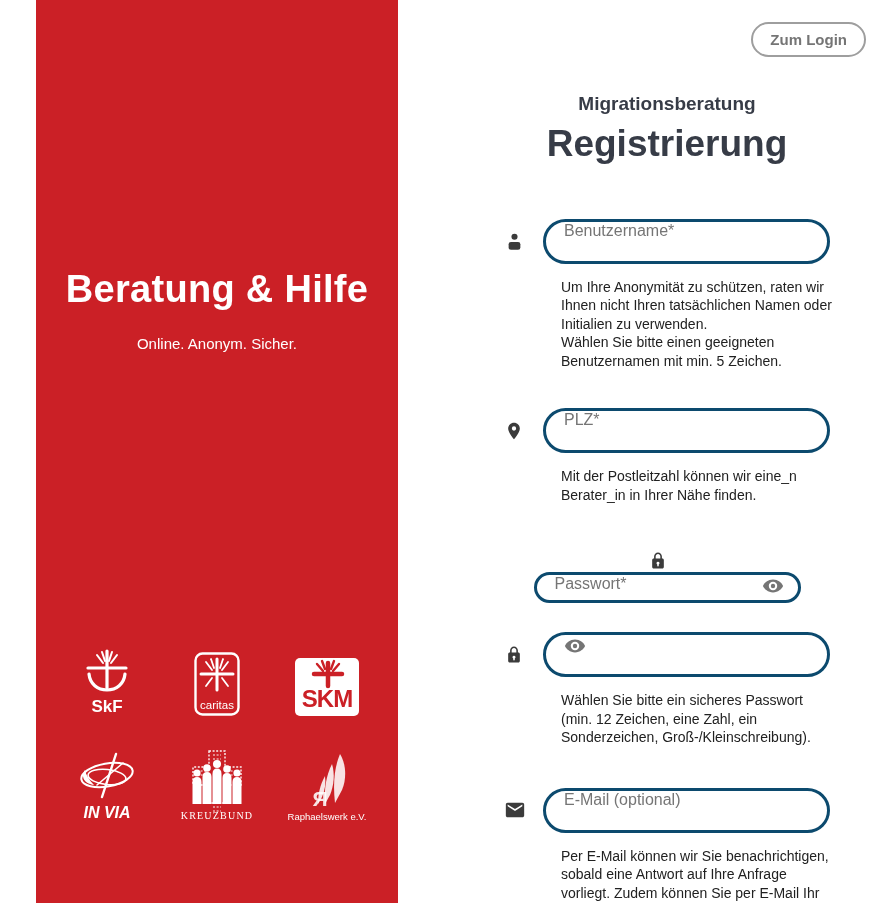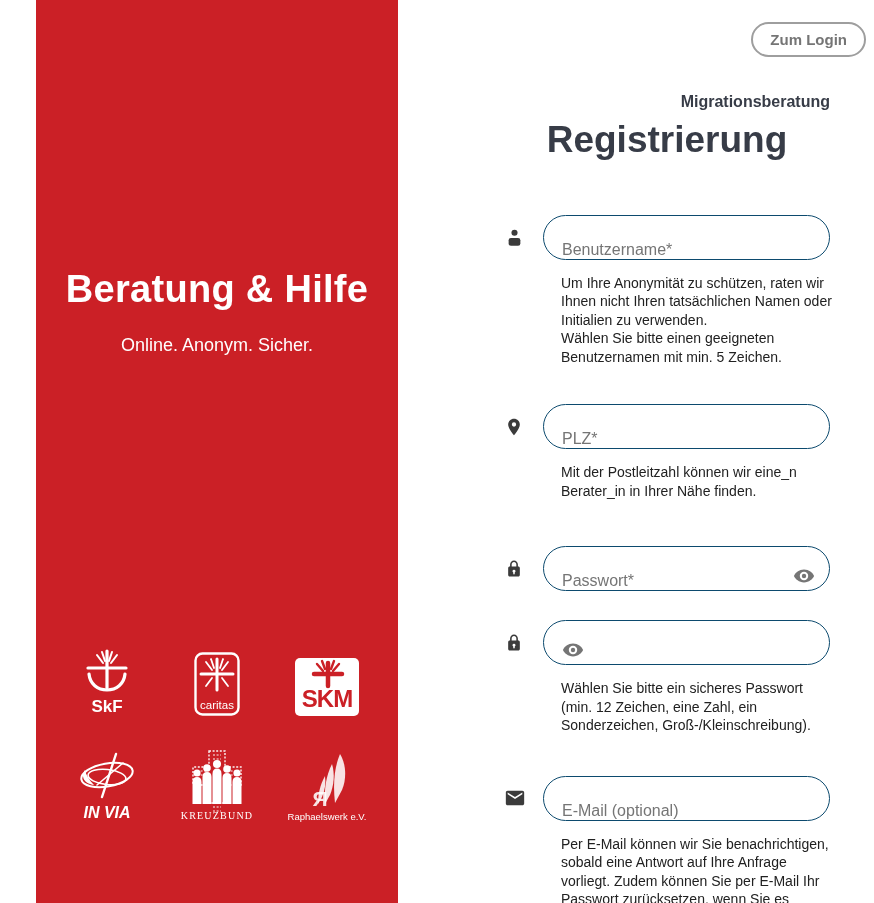"Migrationsberatung" .app-subtitle { font-size: 16px -> 19px; text-align: right -> center }
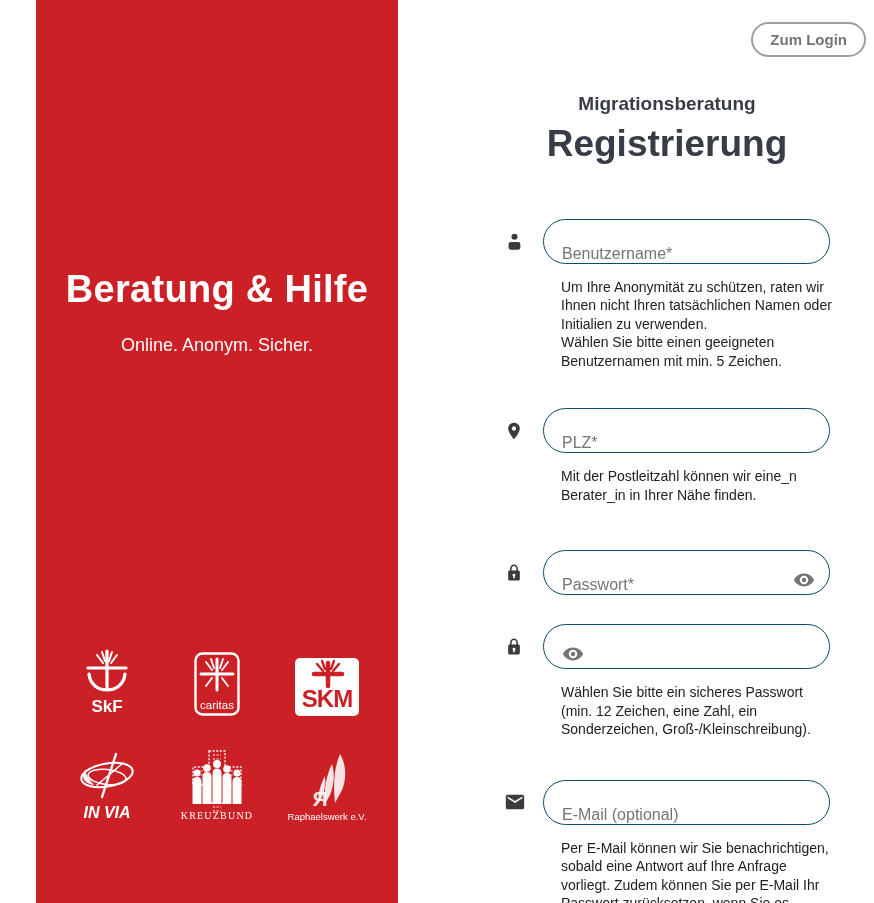"Benutzername*" .field { align-items: flex-end -> flex-start; border: 1px solid #0c4a6e -> 3px solid #0c4a6e }
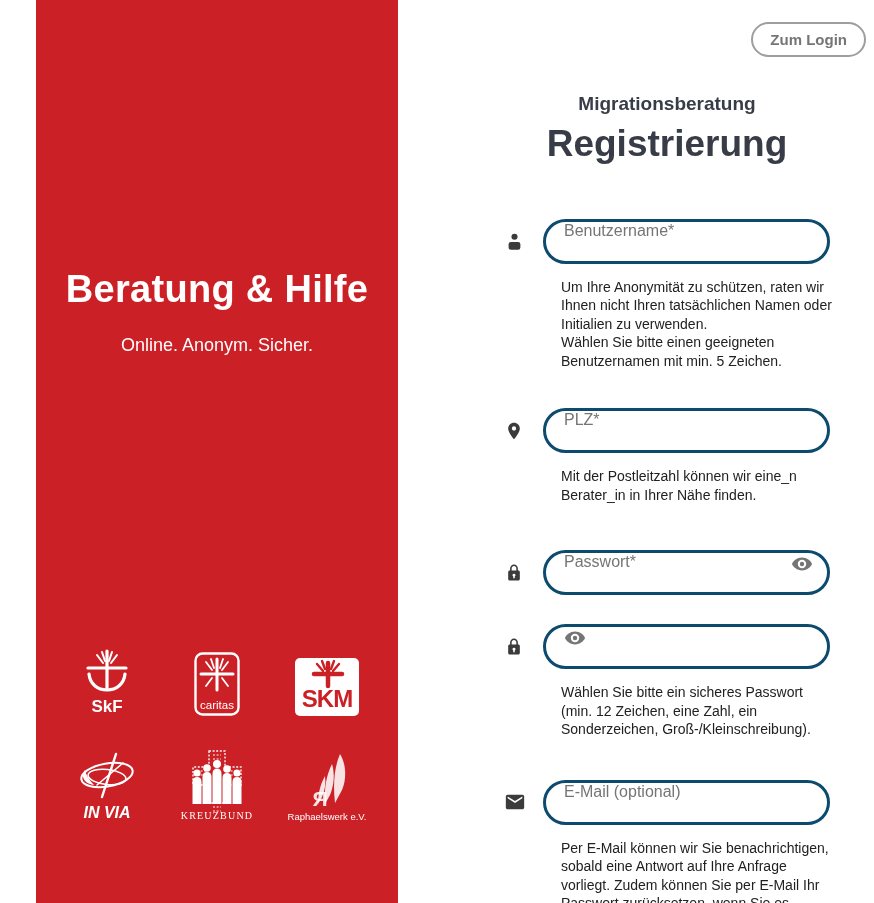"Online. Anonym. Sicher." .brand-subtitle { font-size: 18px -> 15px }
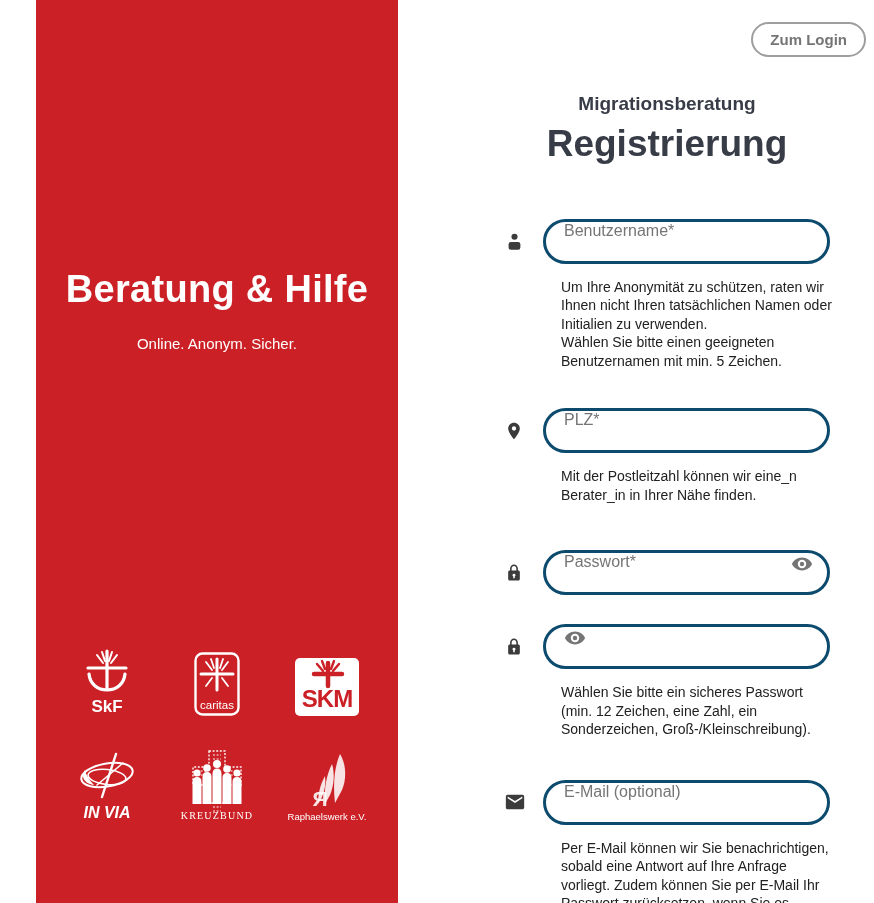"Passwort*" .row-password { flex-direction: none -> column }
